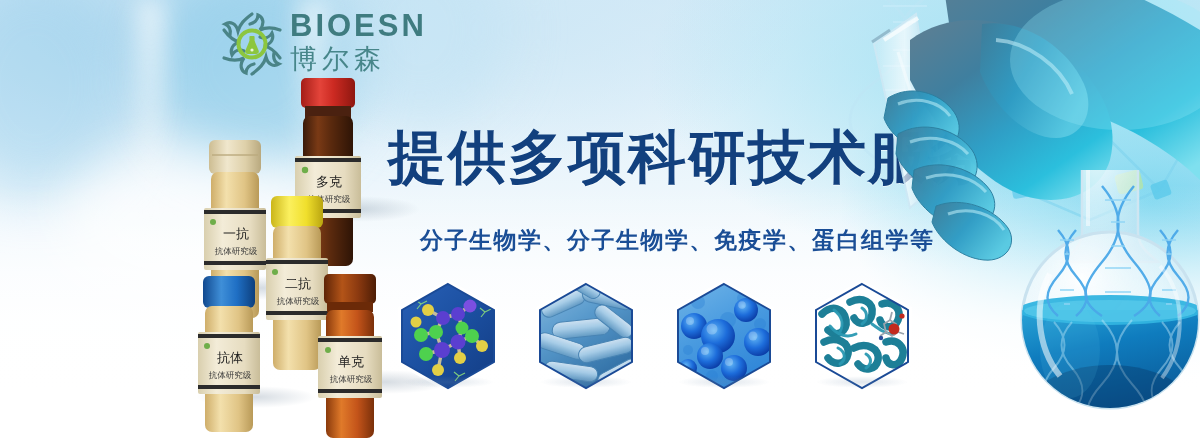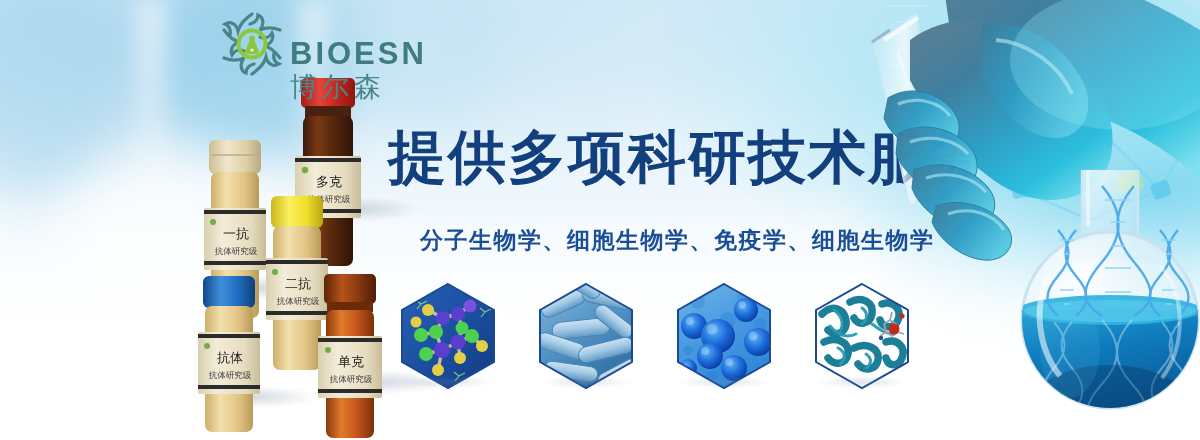"BIOESN" .logo-text { margin-top: 28px -> none }
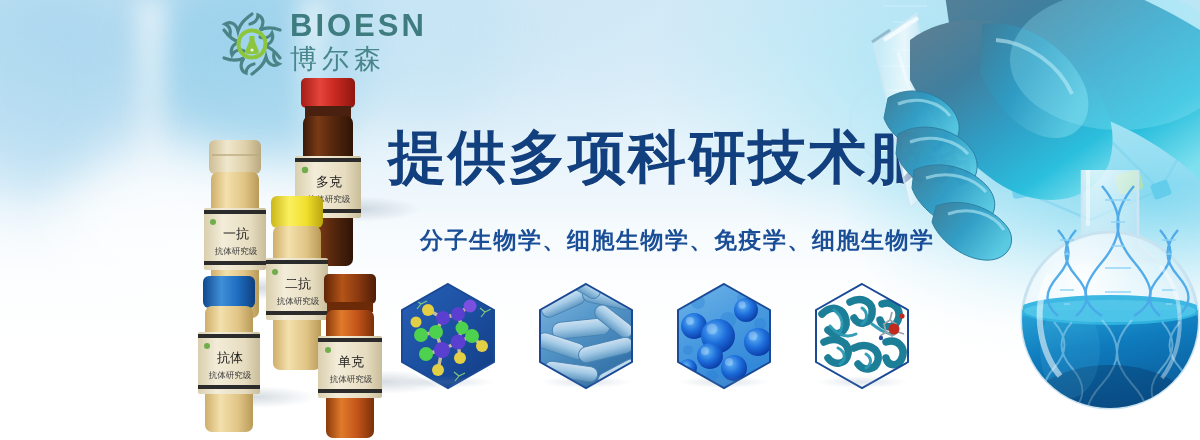"分子生物学、细胞生物学、免疫学、细胞生物学" div.nosel { text: 细胞生物学、免疫学、细胞生物学 -> 分子生物学、免疫学、蛋白组学等 }
